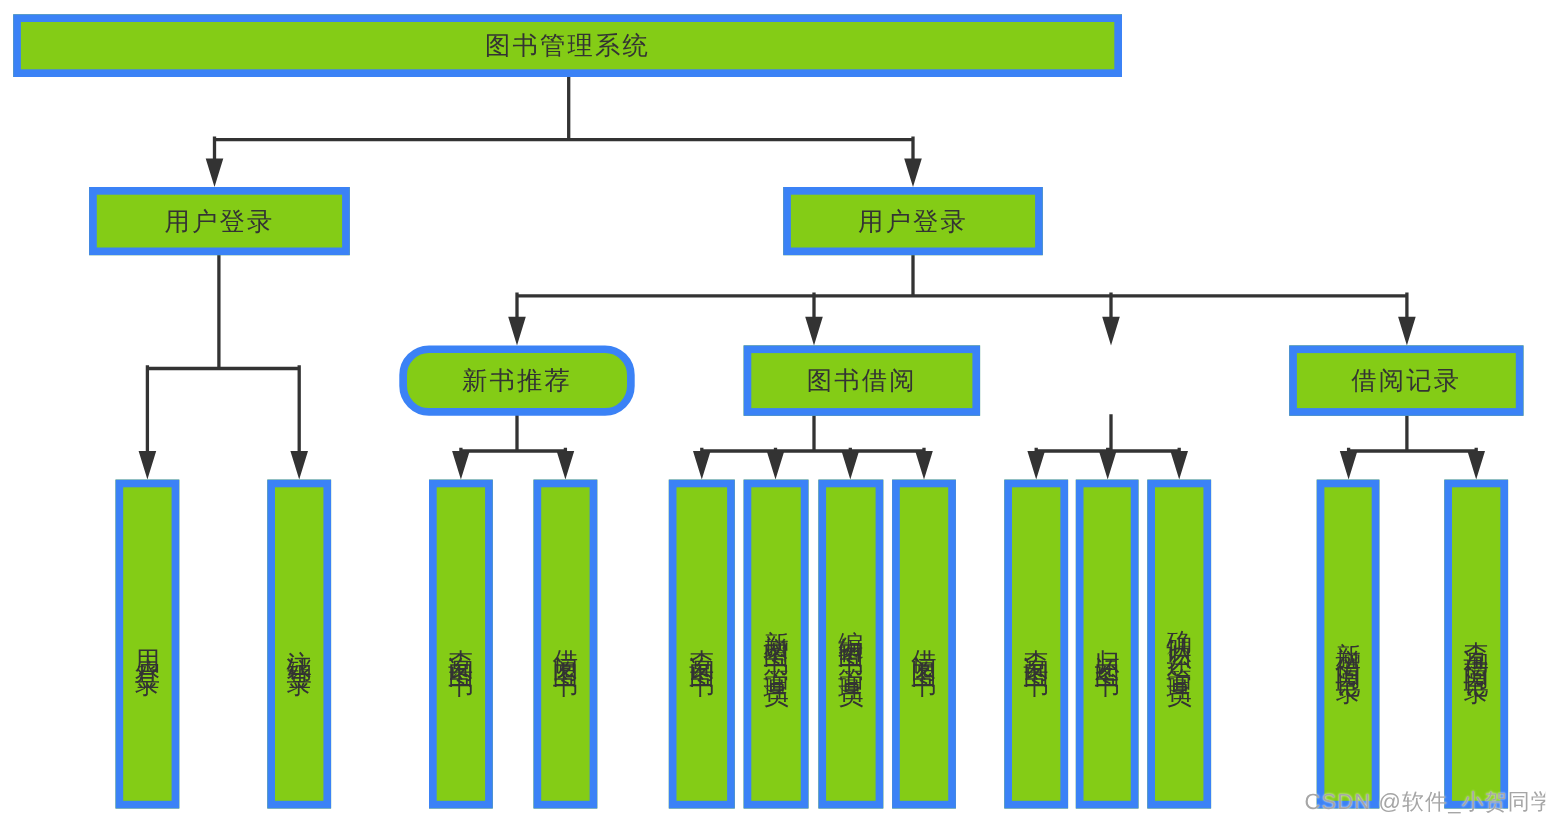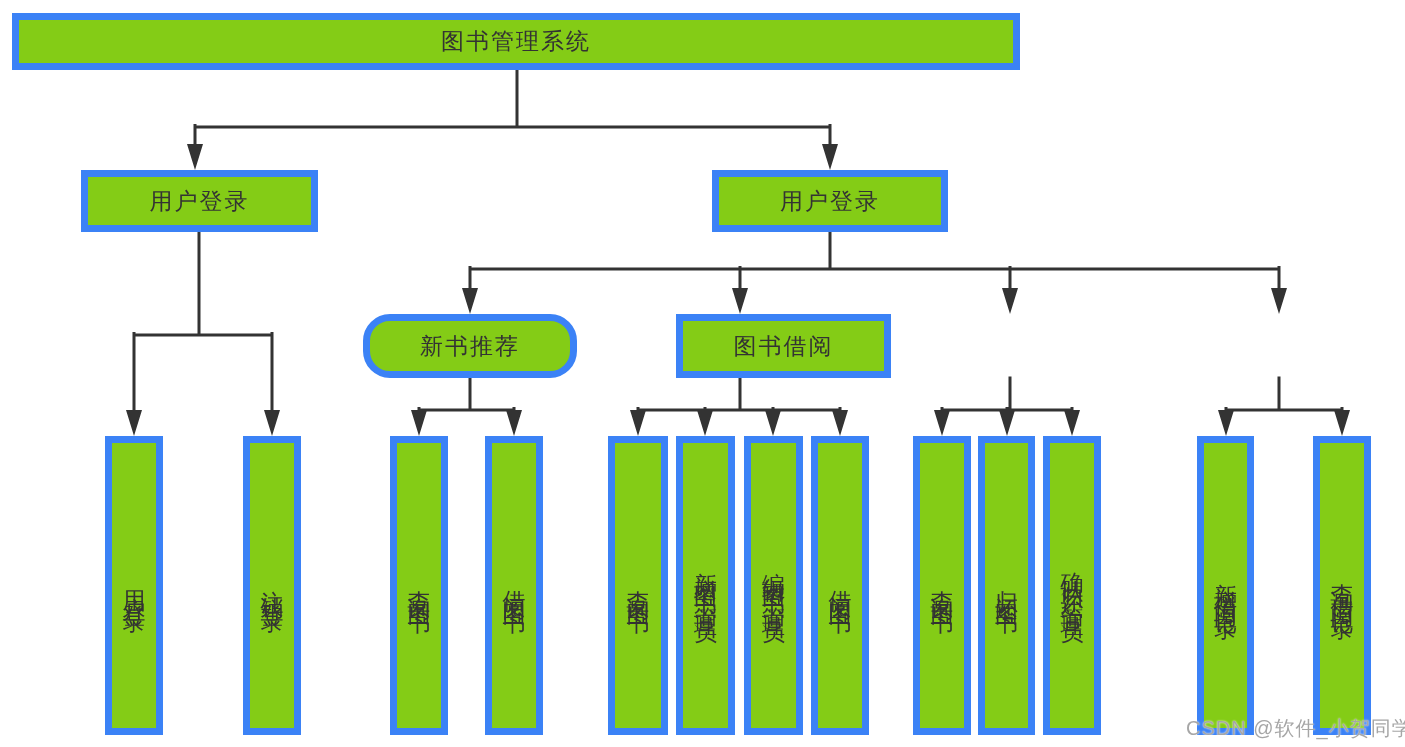"借阅记录" div.node { html: none -> <div> <span>借阅记录</span> </div> }
